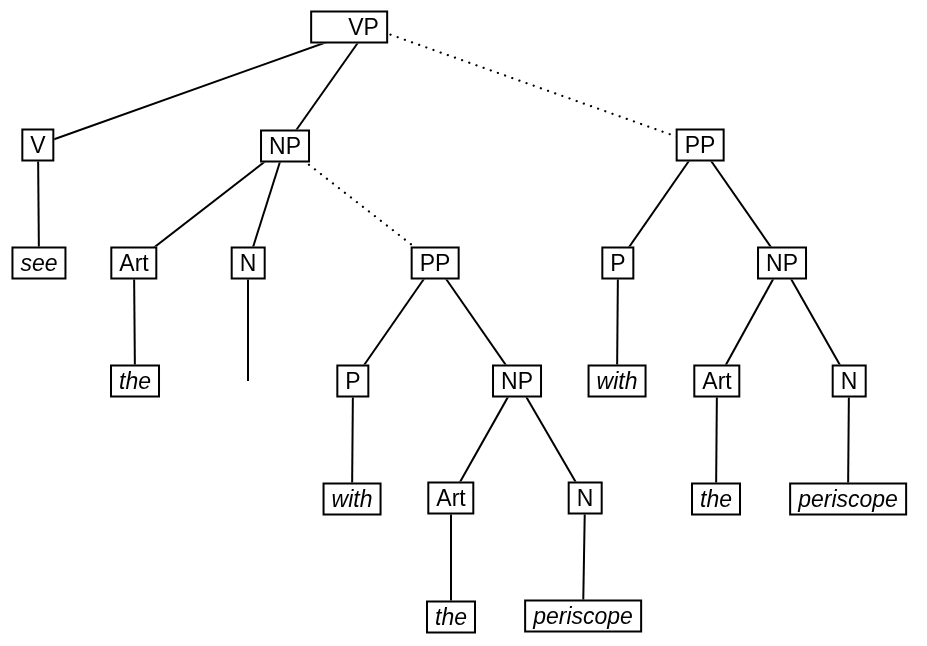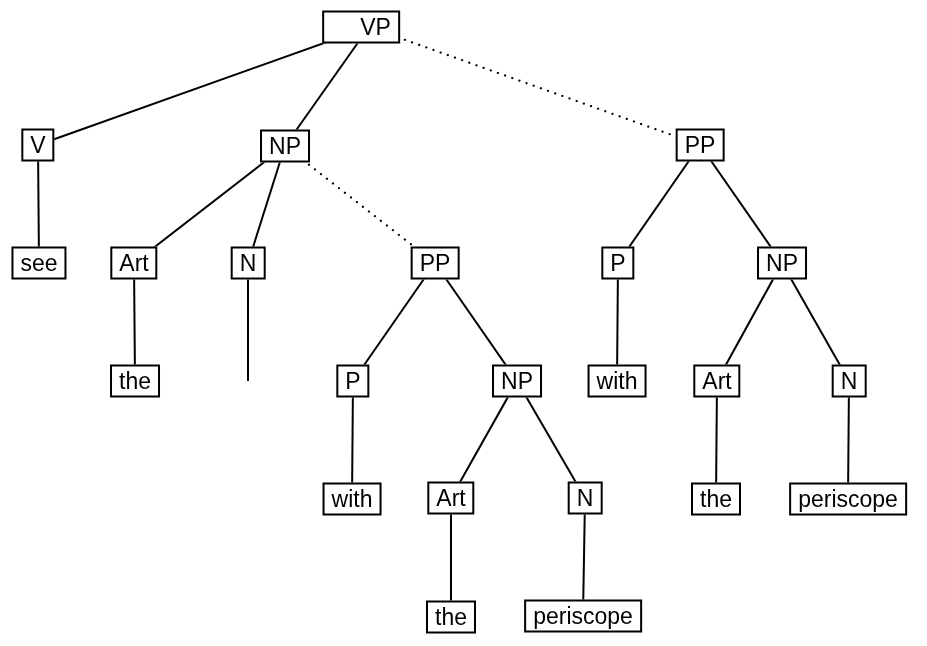"VP" div.node { left: 361px -> 349px }
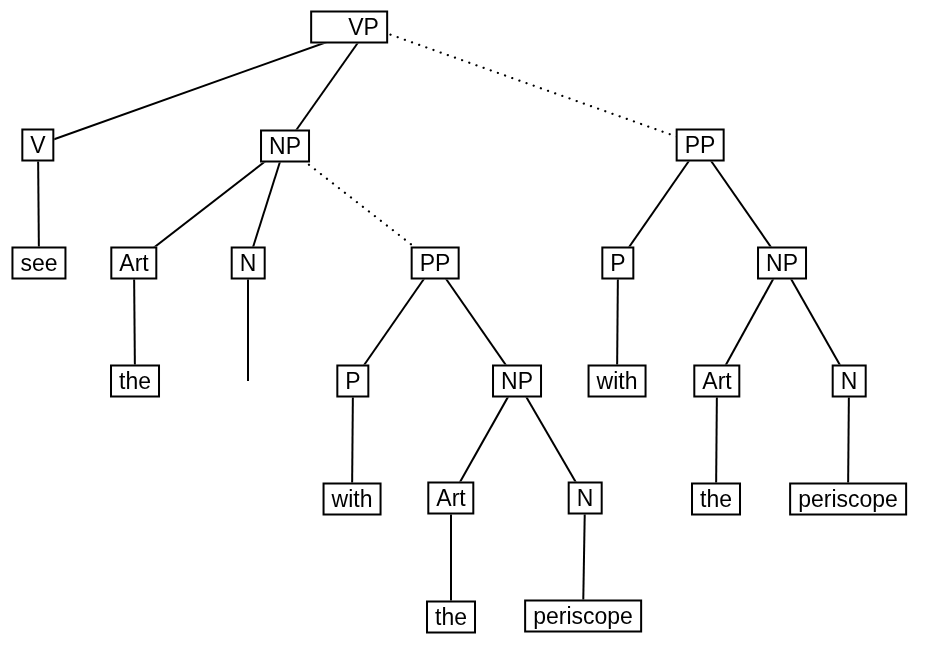"see" .node.word { font-style: none -> italic }
